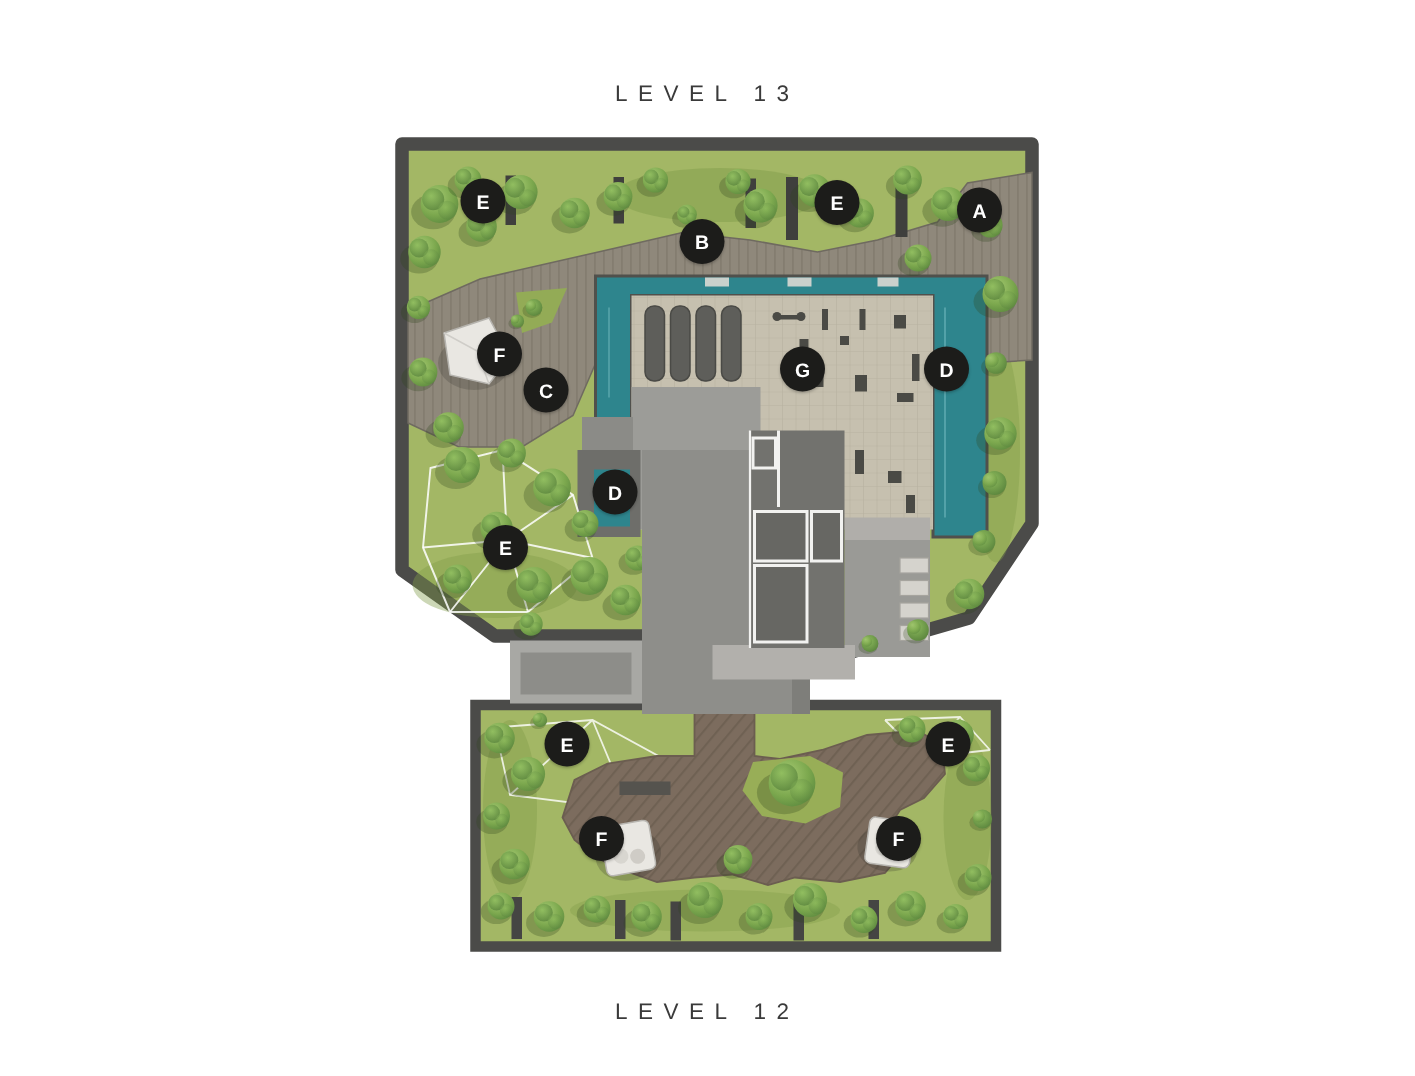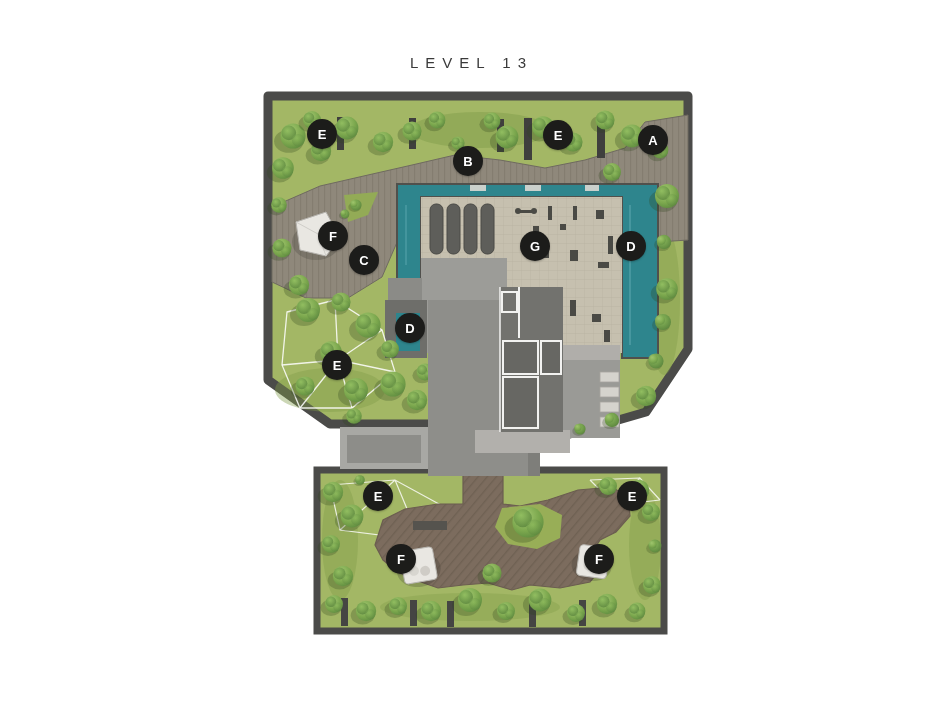"LEVEL 12" div.title { html: none -> <div>LEVEL 12</div> }
